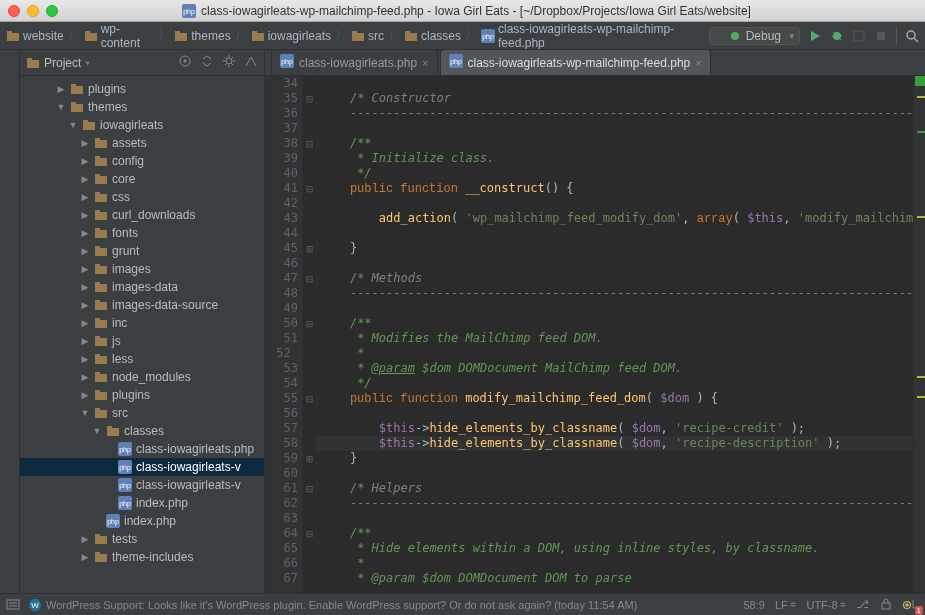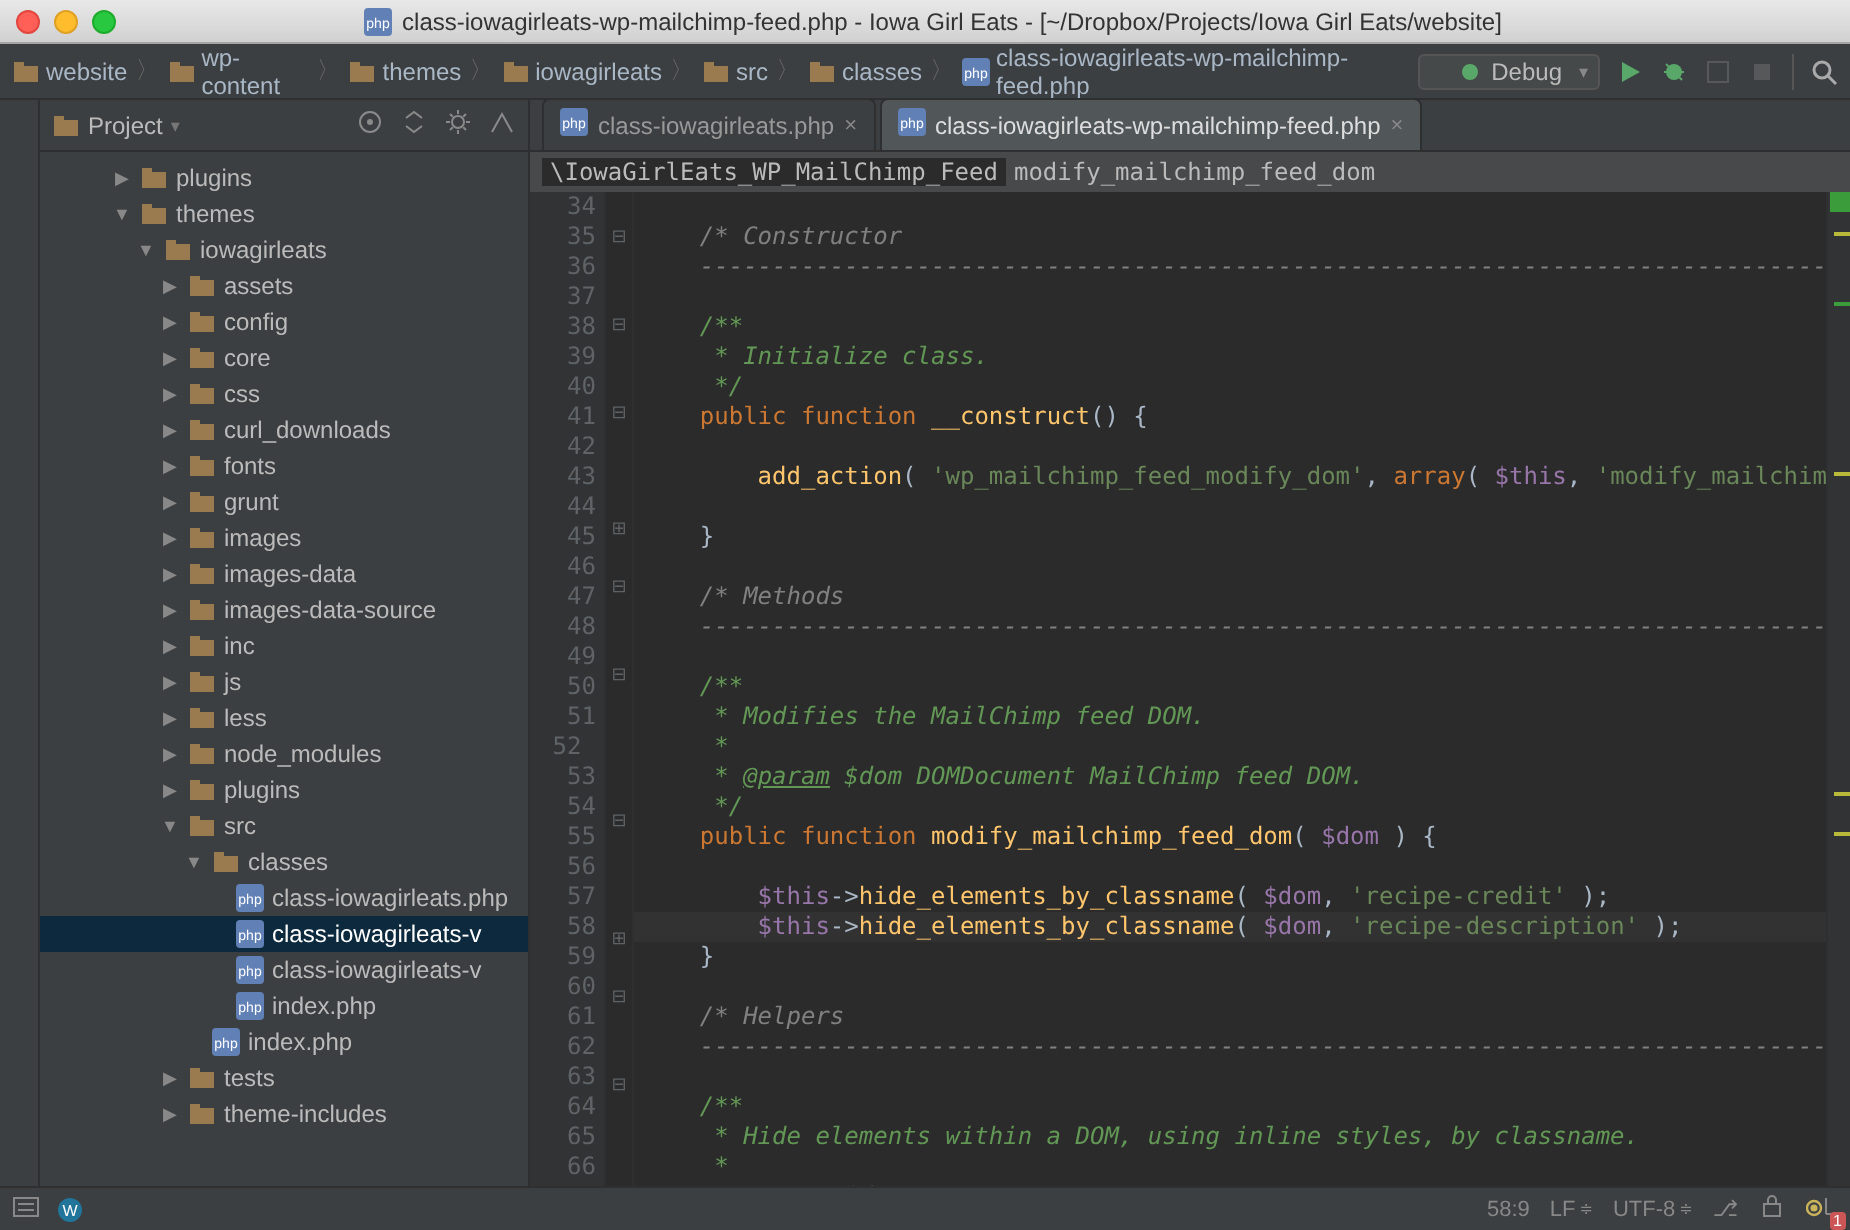"\IowaGirlEats_WP_MailChimp_Feed" div.crumbbar { html: <div> <span>\IowaGirlEats_WP_MailChimp_Feed</span> <span>modify_mailchimp_feed_dom</span> </div> -> none }
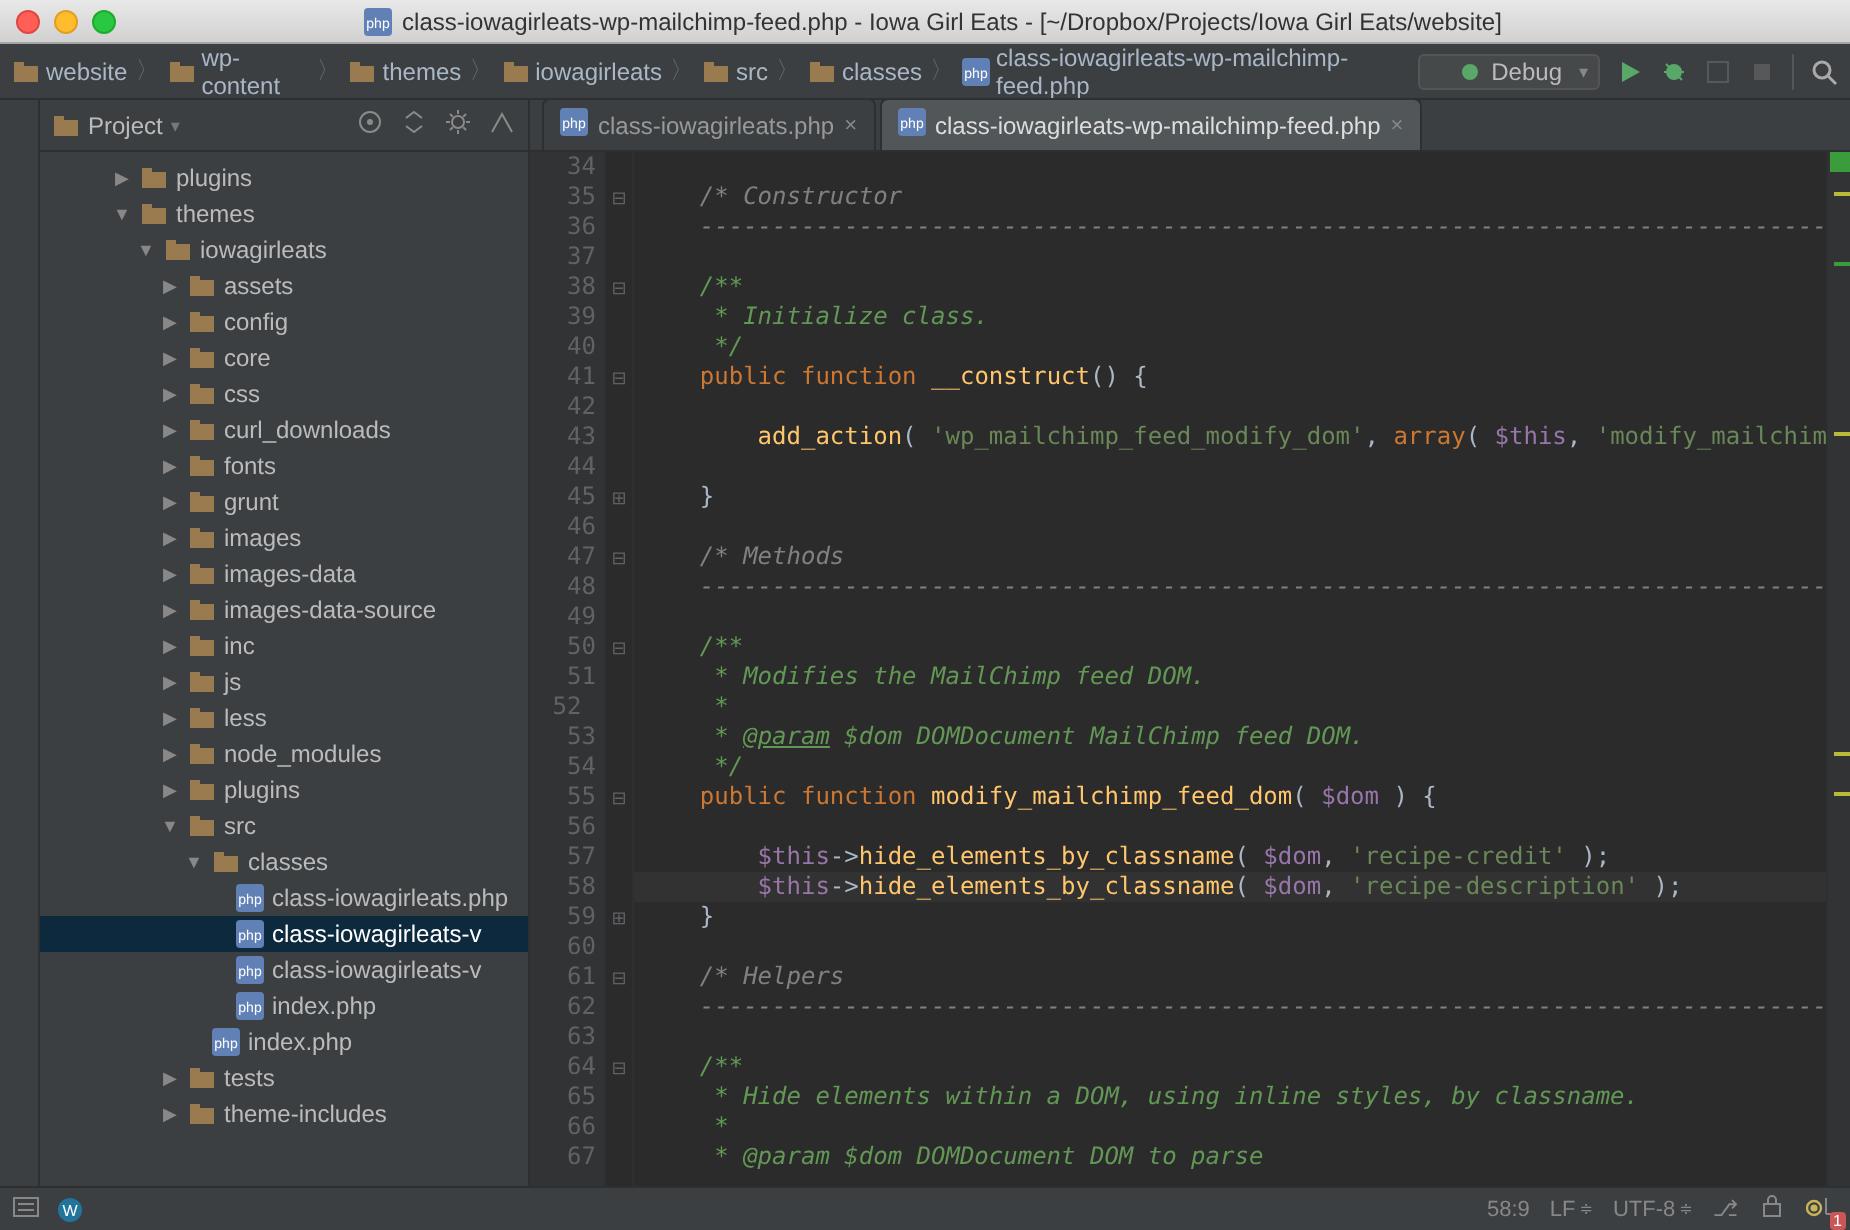"public function" .c-kw { font-family: none -> Liberation Mono, monospace }
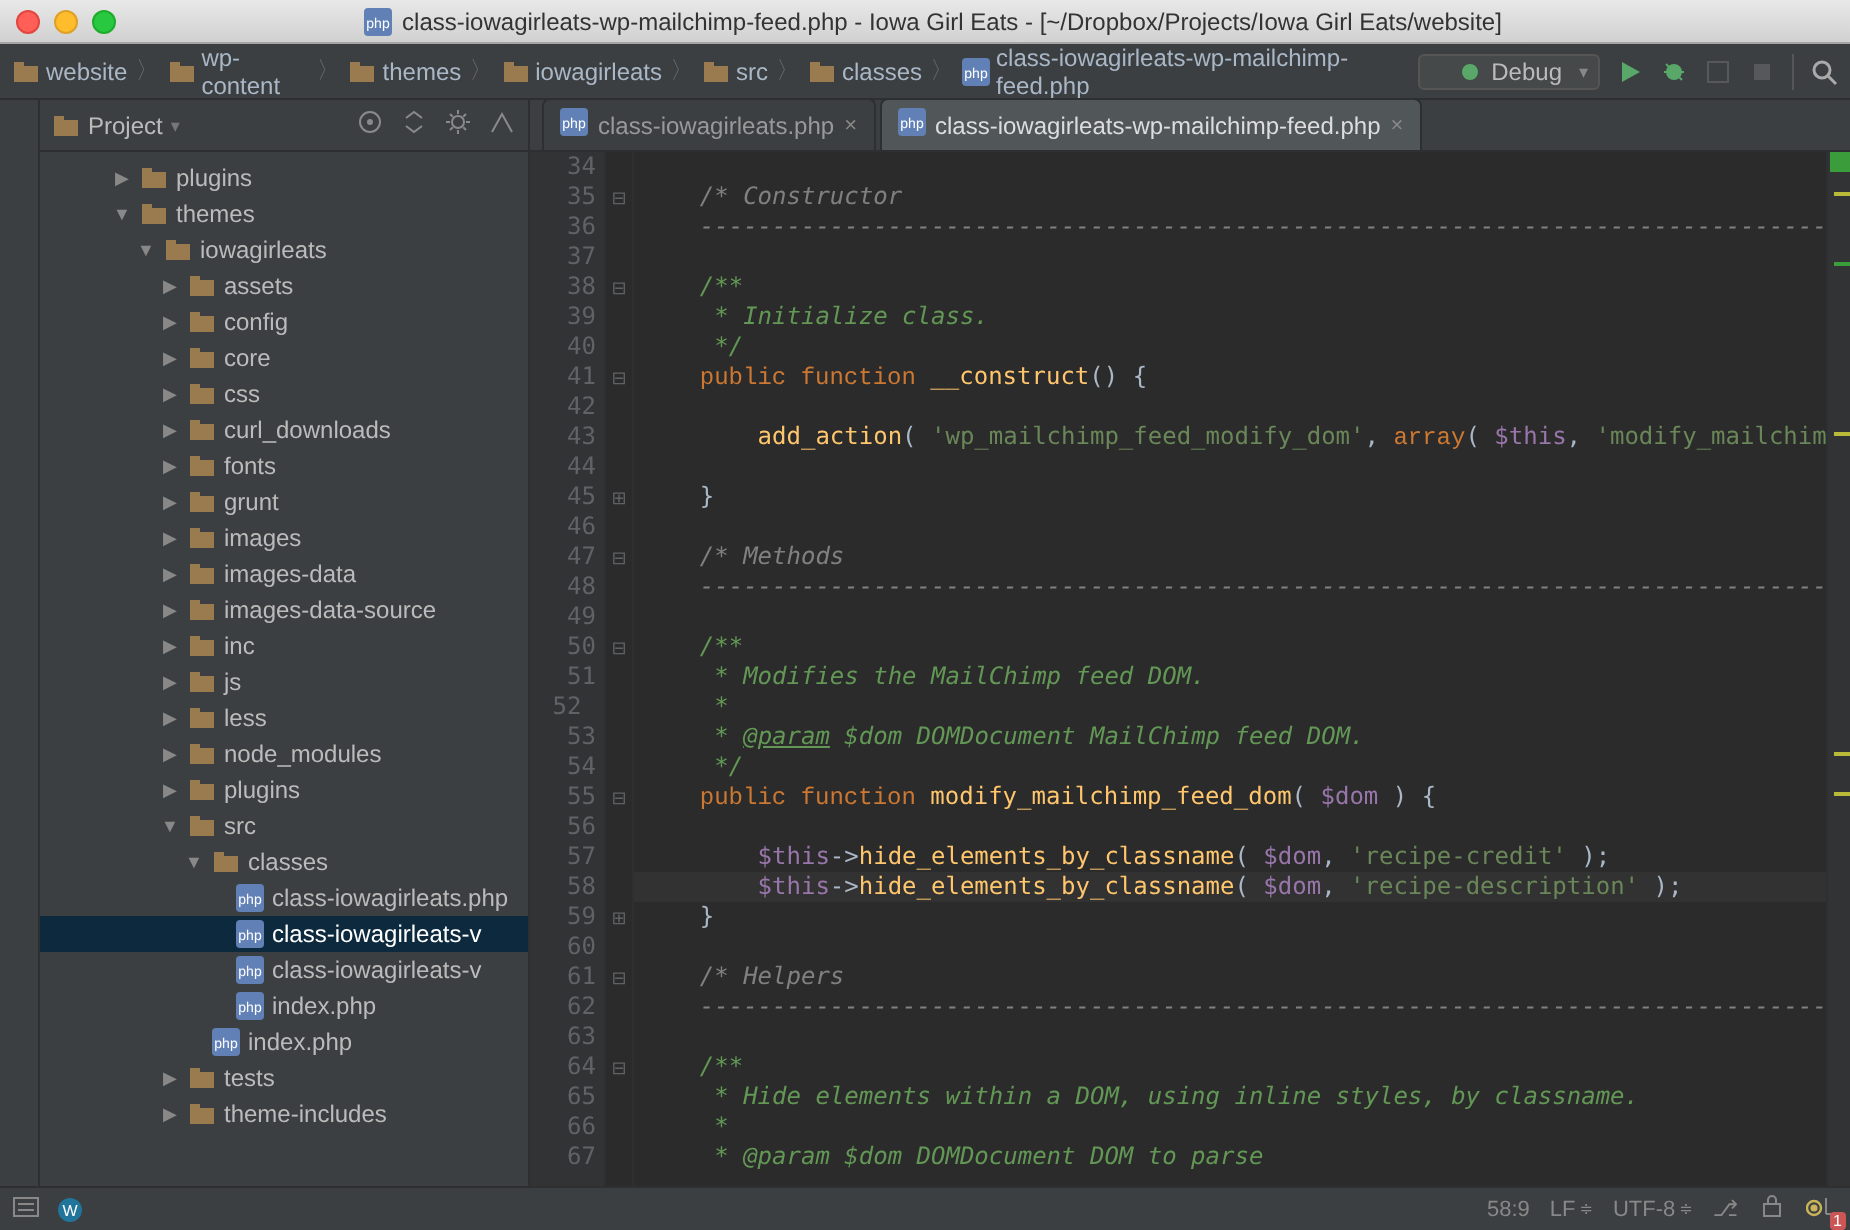"WordPress Support: Looks like it's" span { html: none -> <span>WordPress Support: Looks like it's WordPress plugin. Enable WordPress support? Or do not ask again? (today 11:54 AM)</span> }
